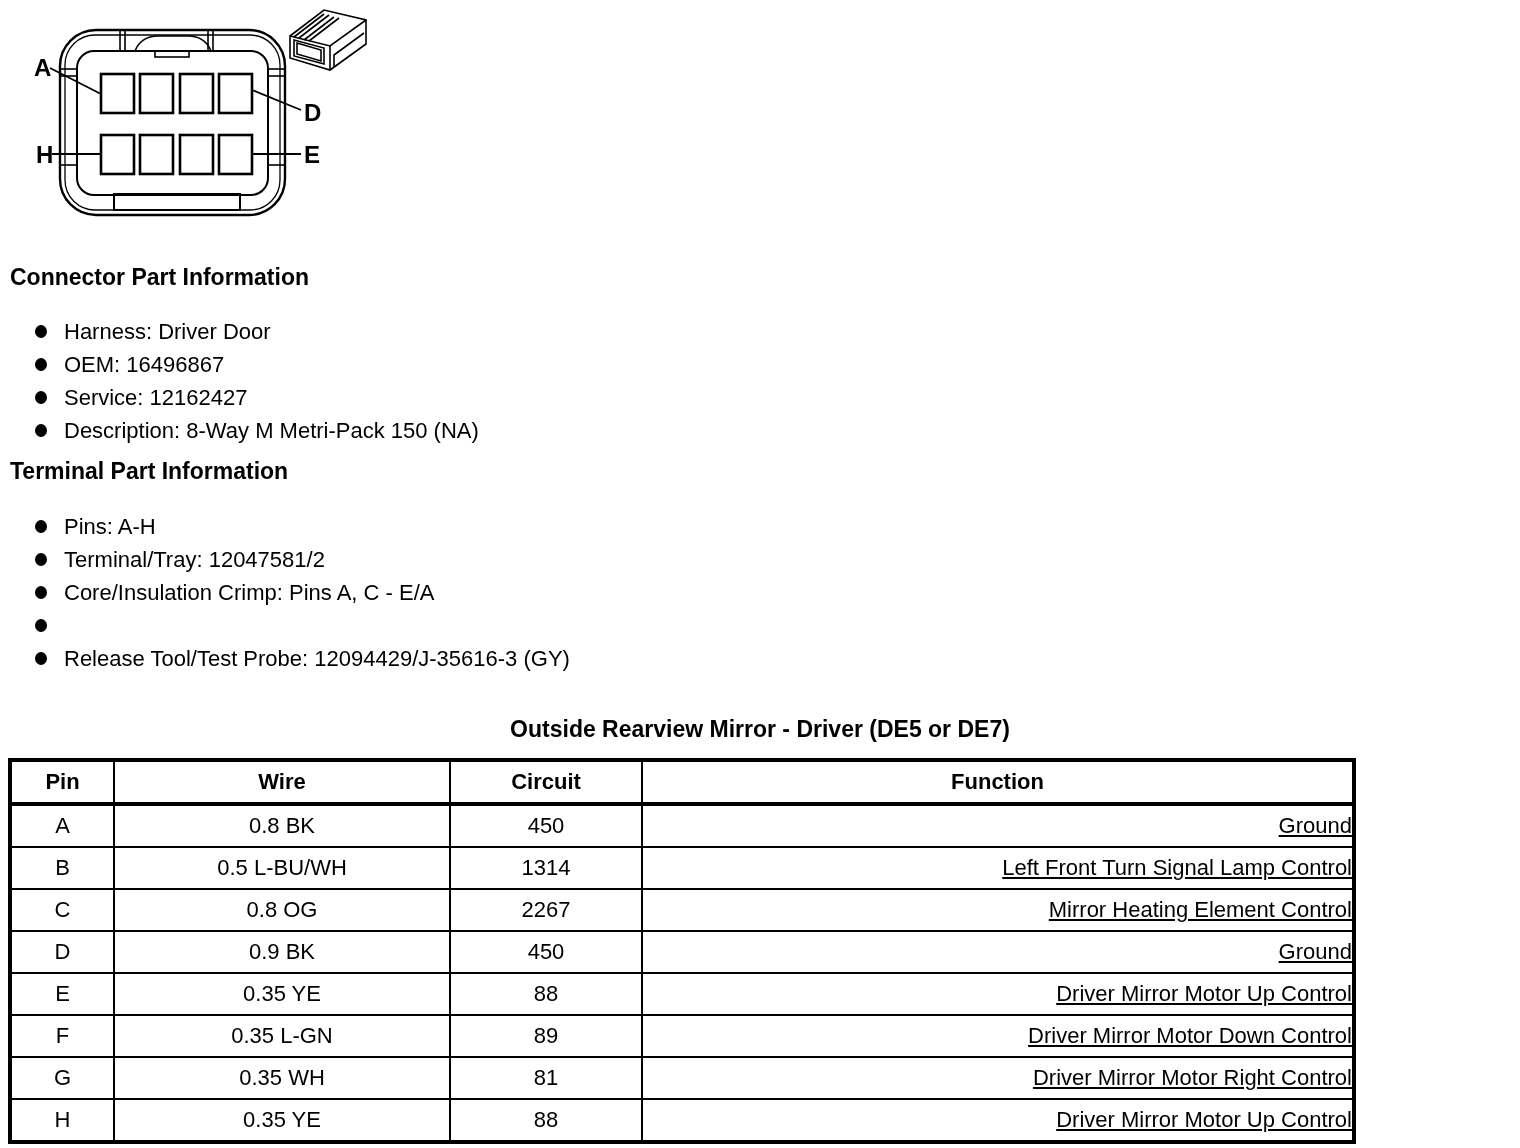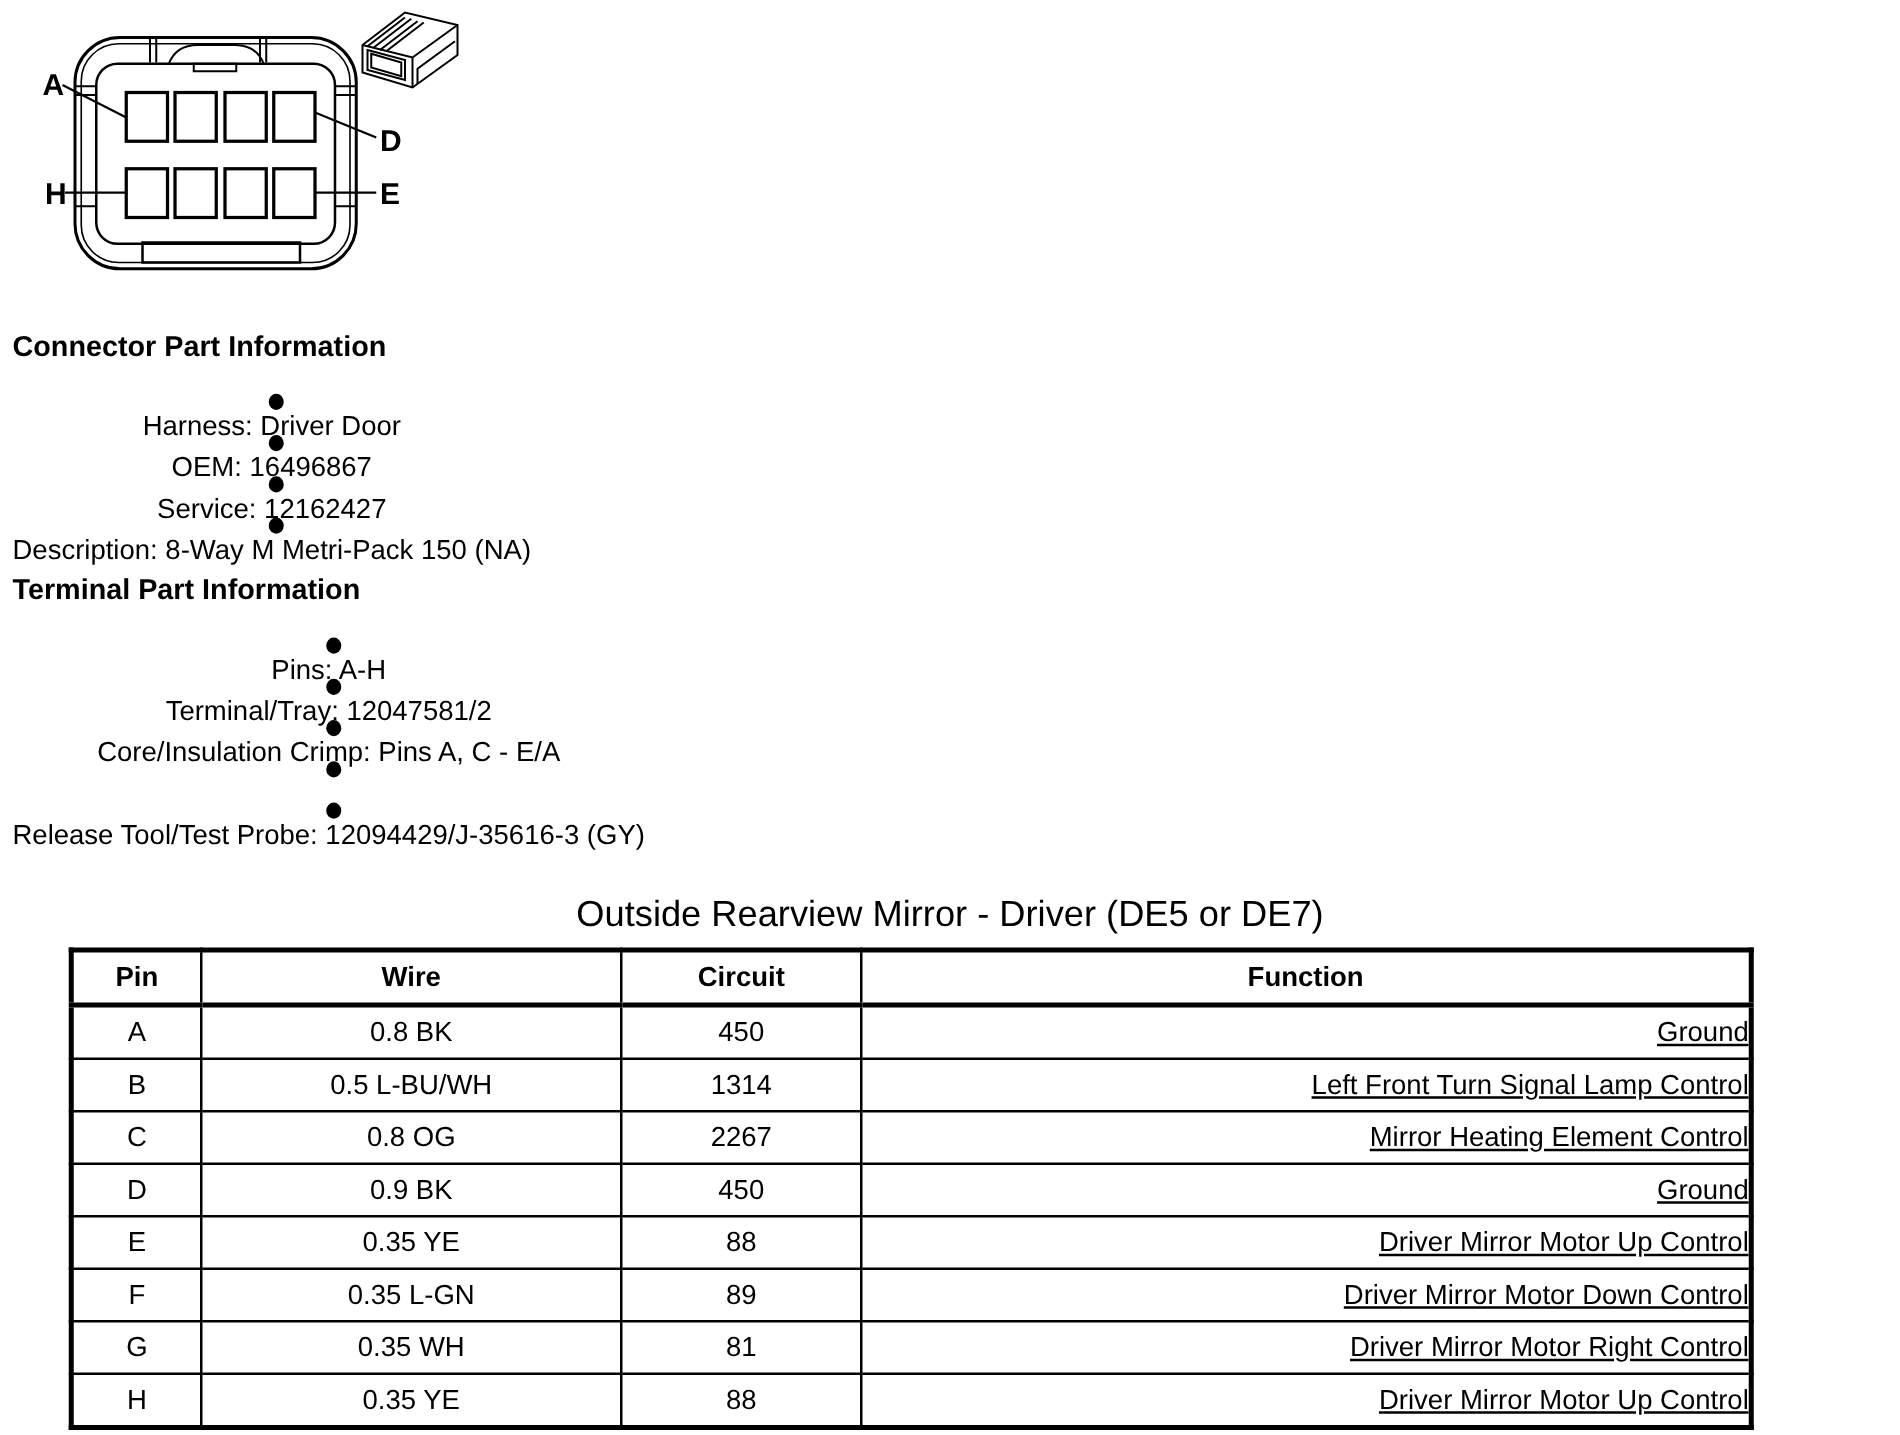"Harness: Driver Door" .bullet-item { flex-direction: column -> none }
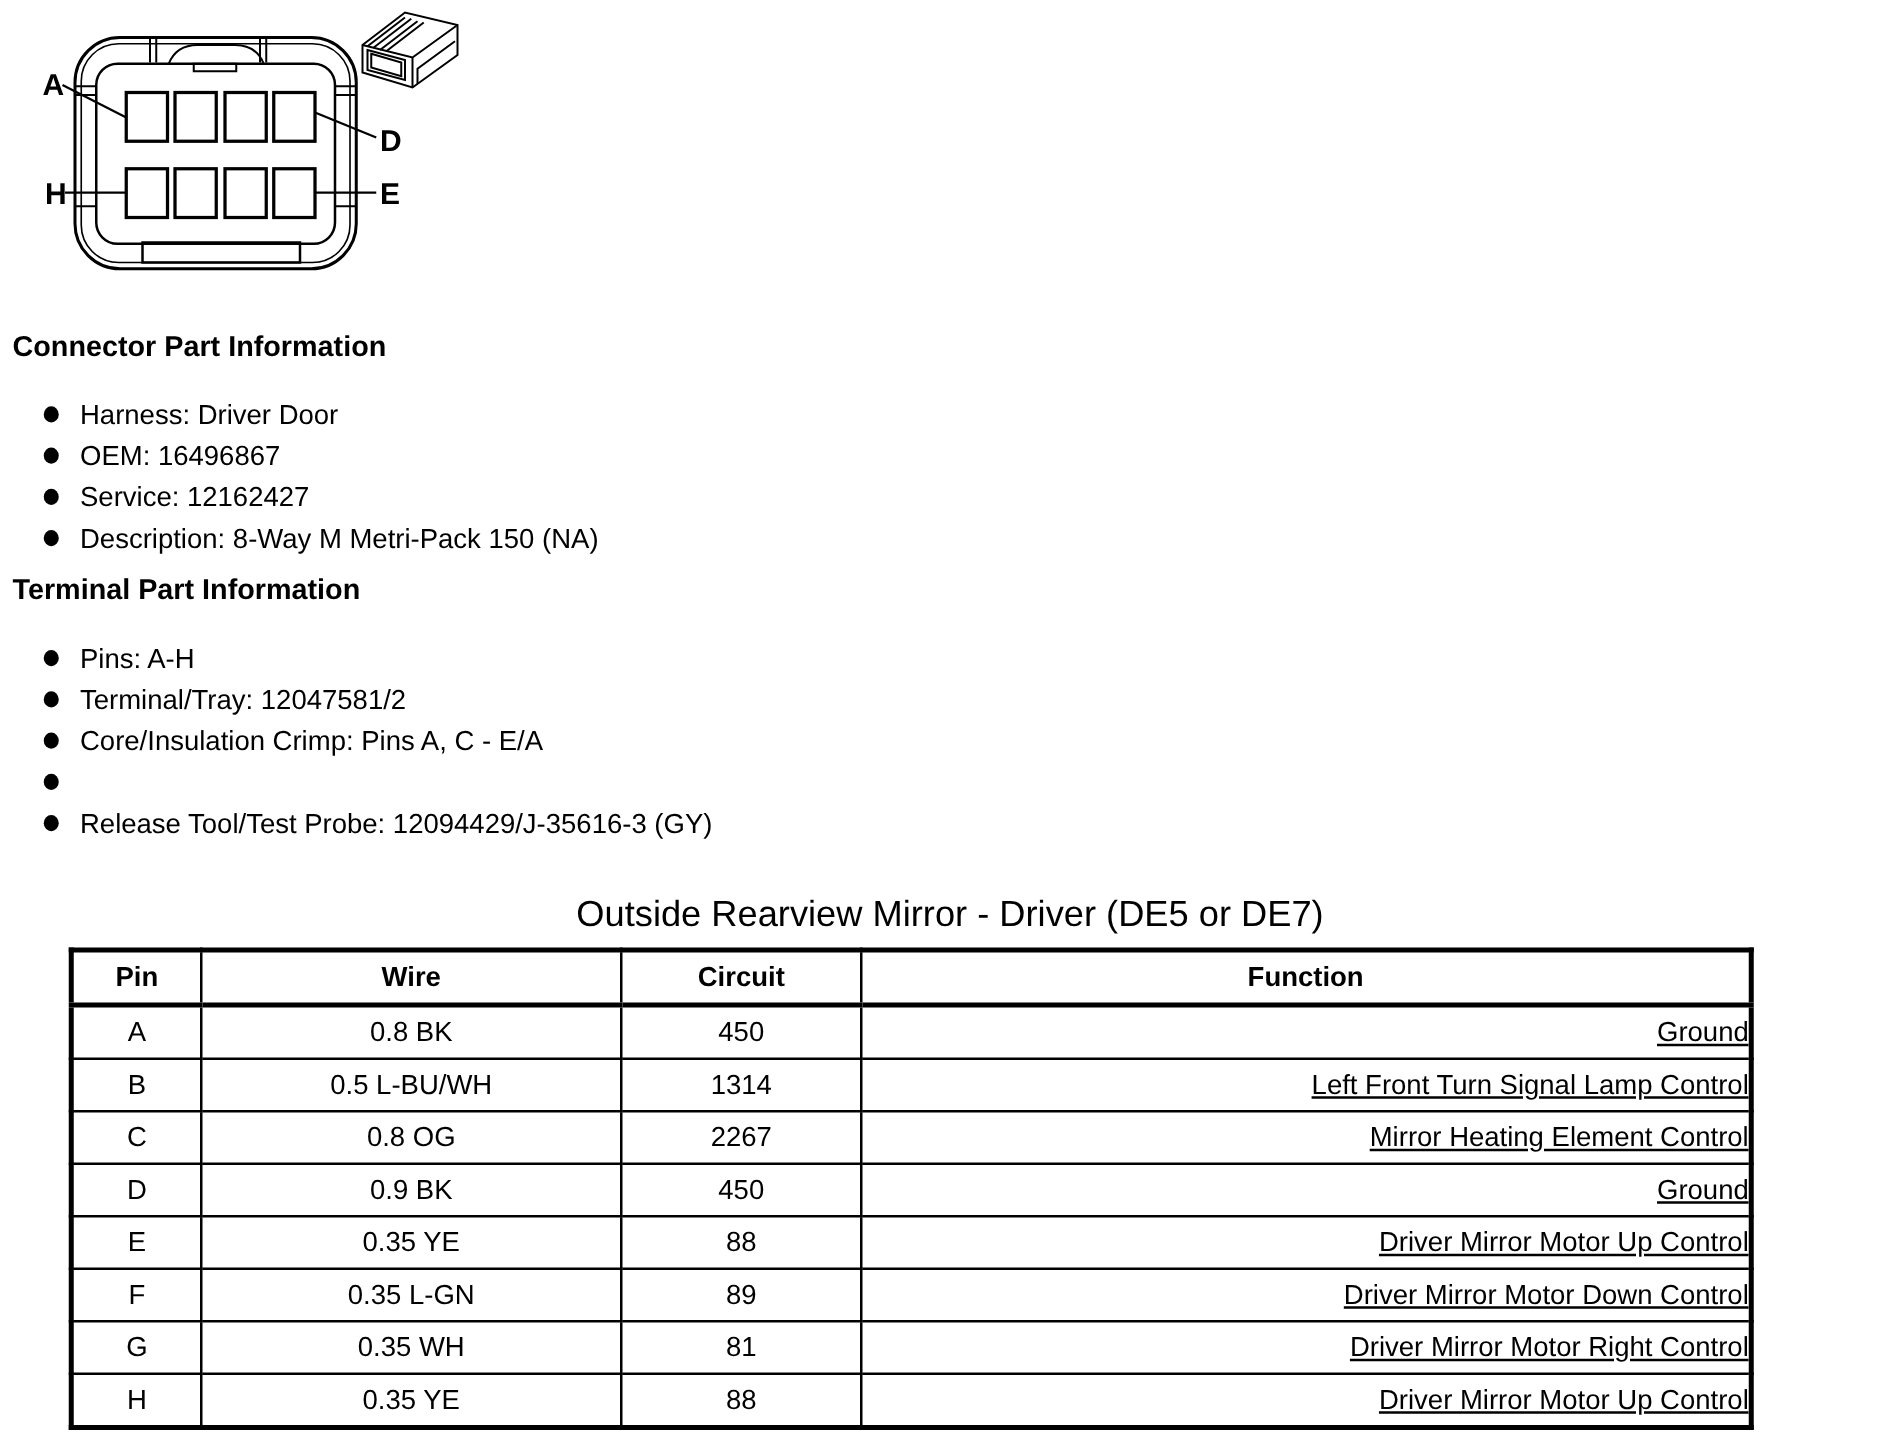"Outside Rearview Mirror - Driver" #table-title { font-size: 29px -> 23px; font-weight: normal -> bold }
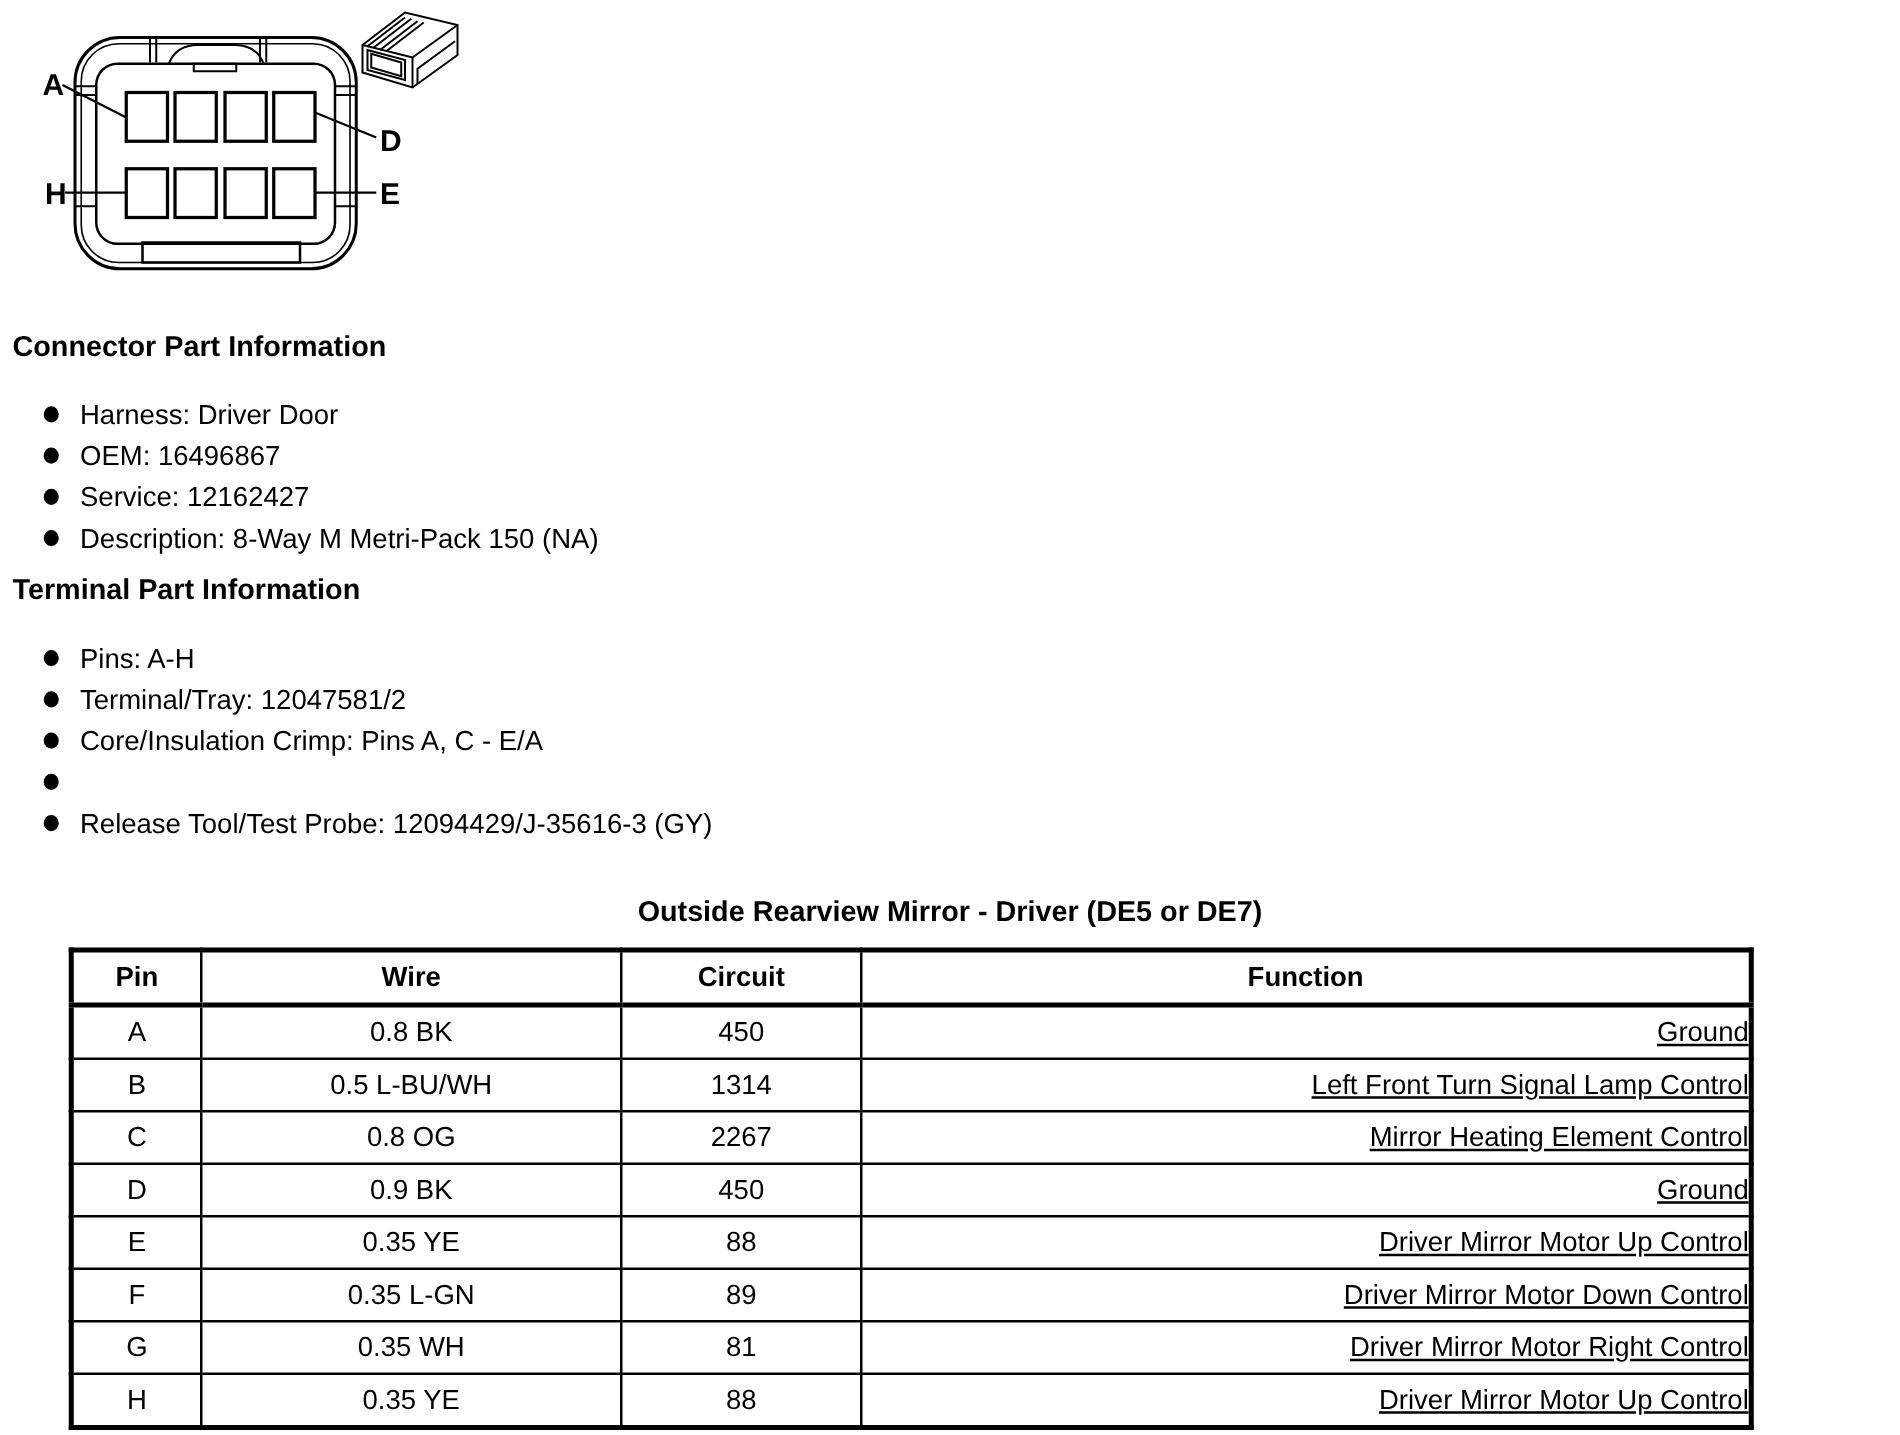"Pin" #pinout-table { margin-left: 47px -> none }
